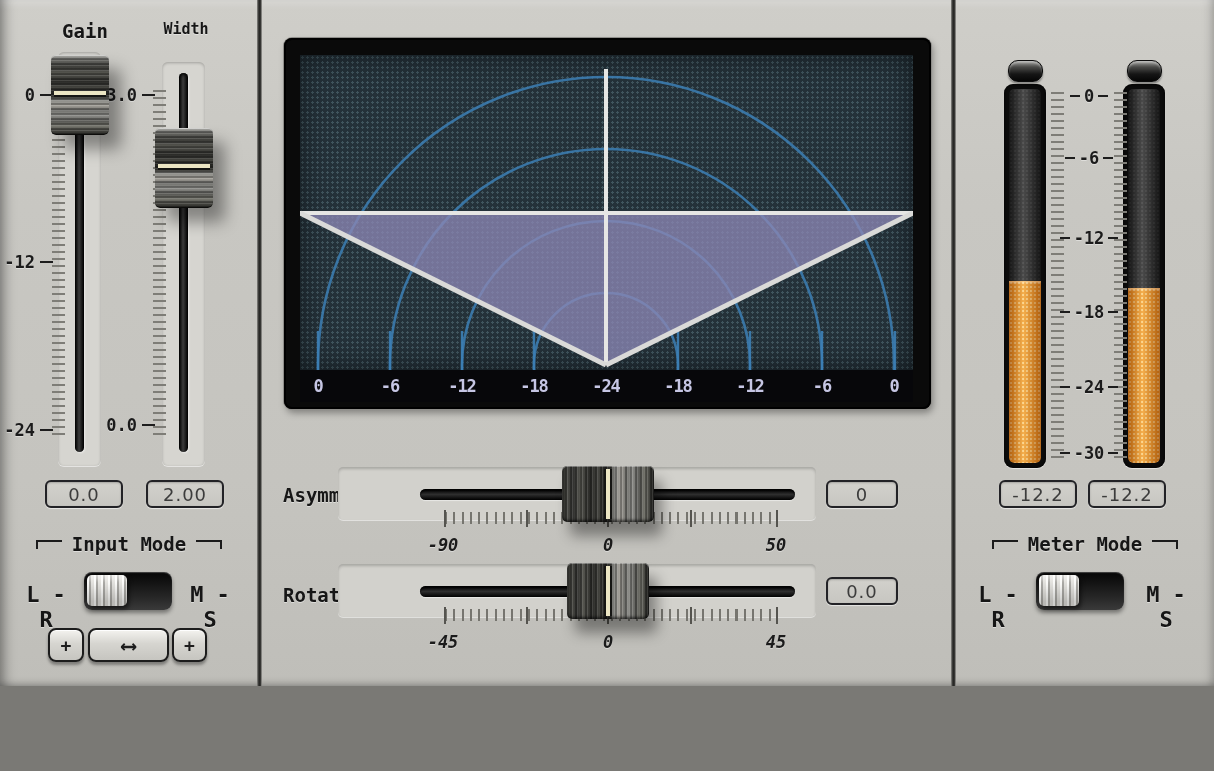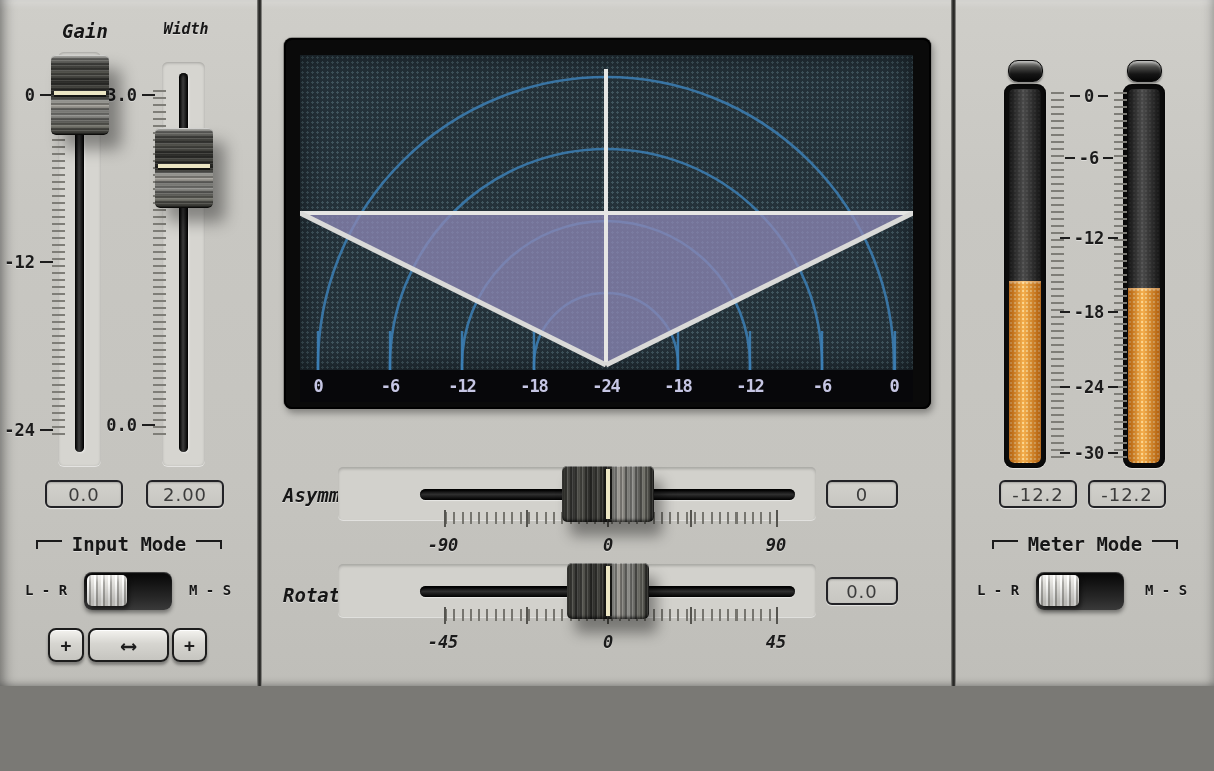"Gain" .lbl { font-style: italic -> none }
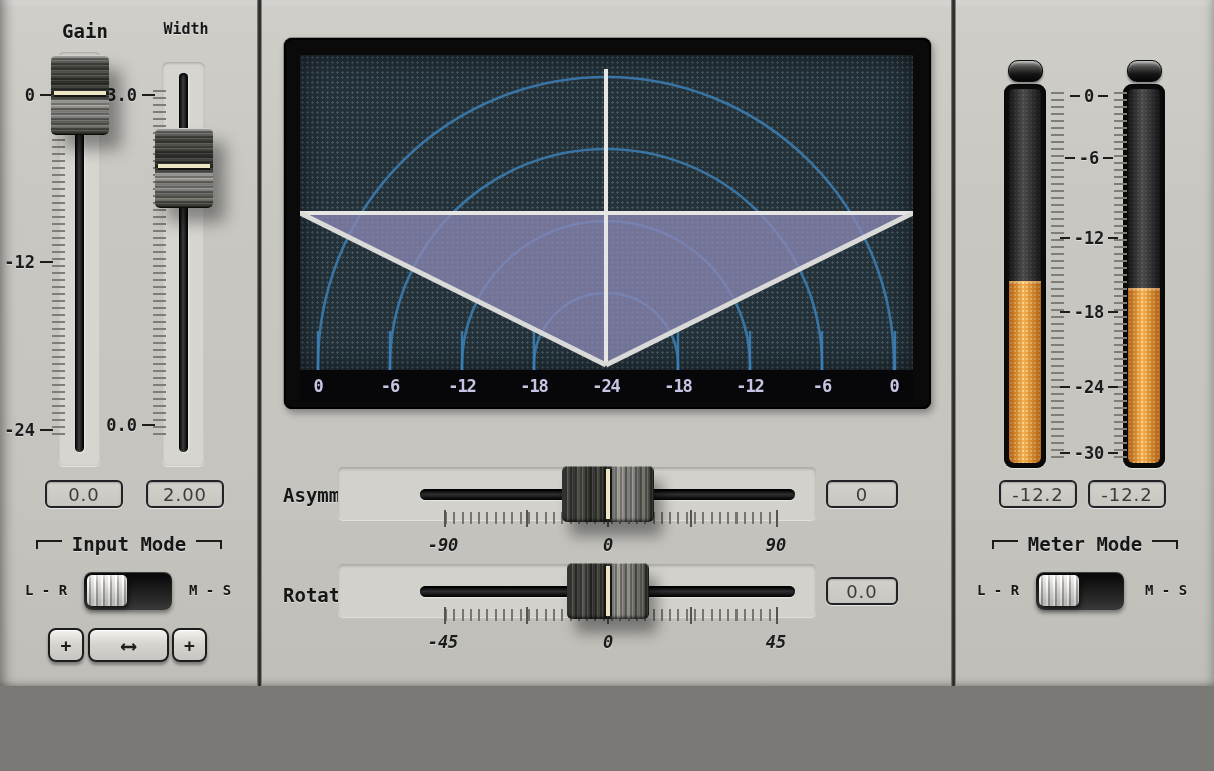"90" div.tick-lbl { text: 90 -> 50 }
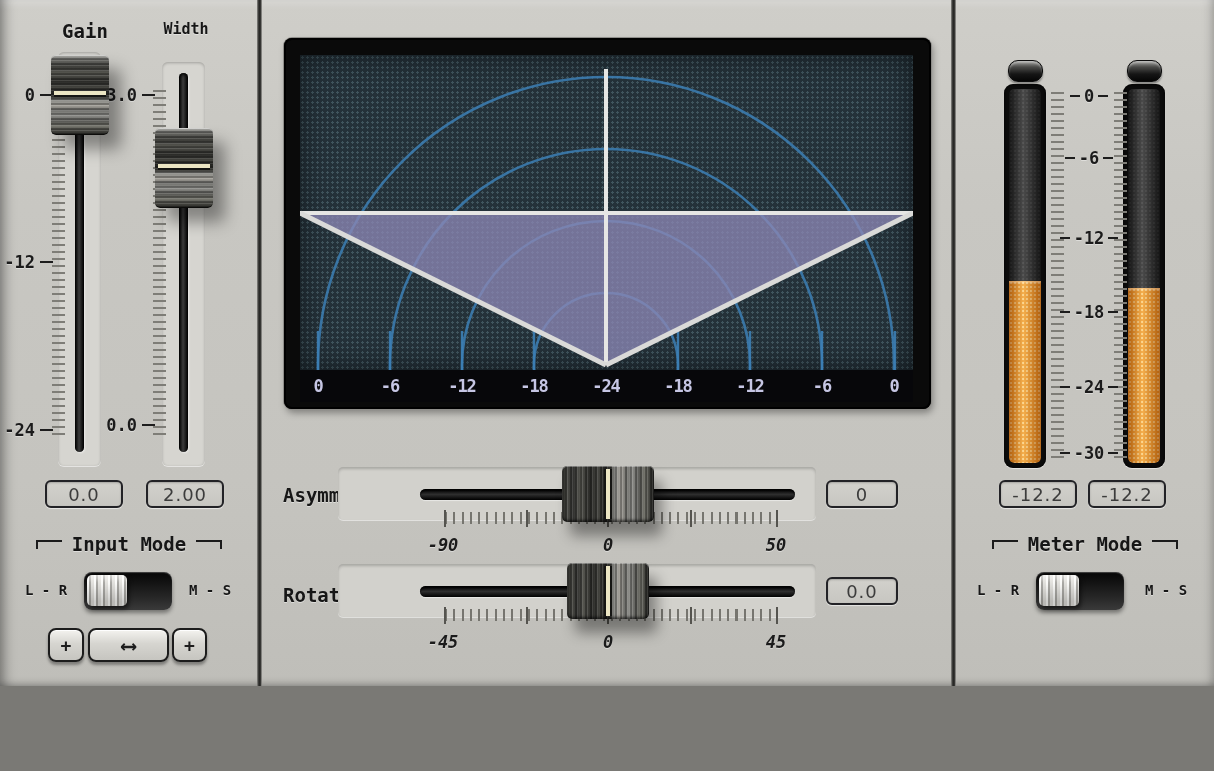"L - R" .side-lbl { font-size: 14px -> 22px }
